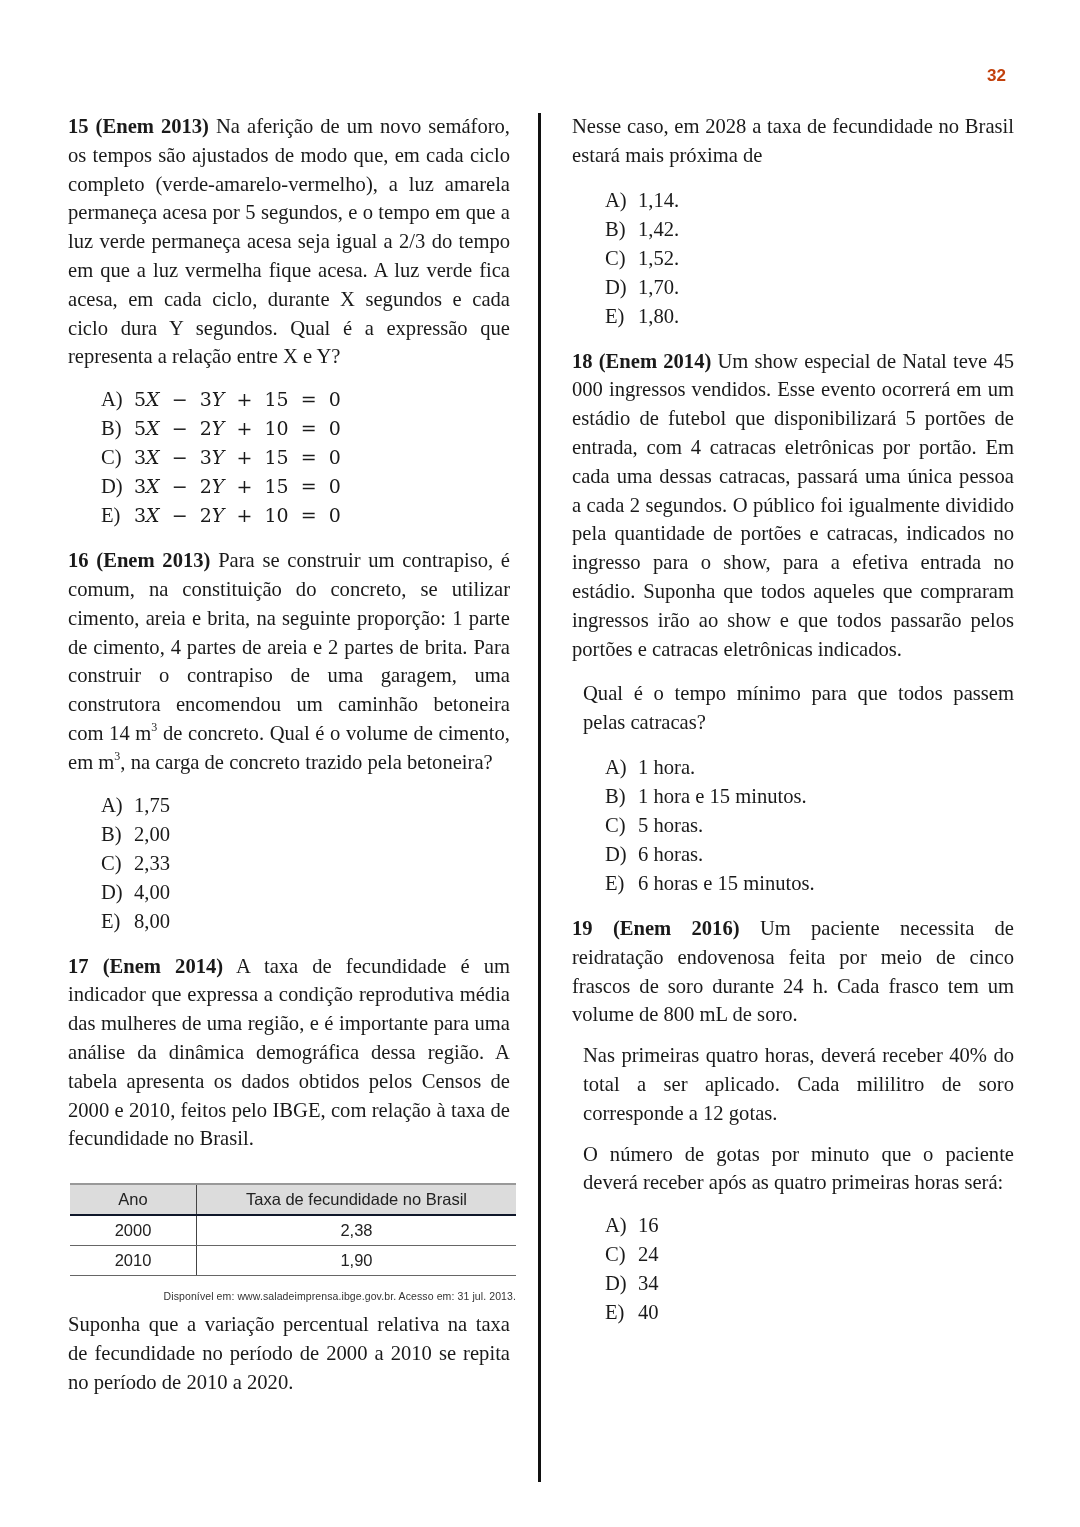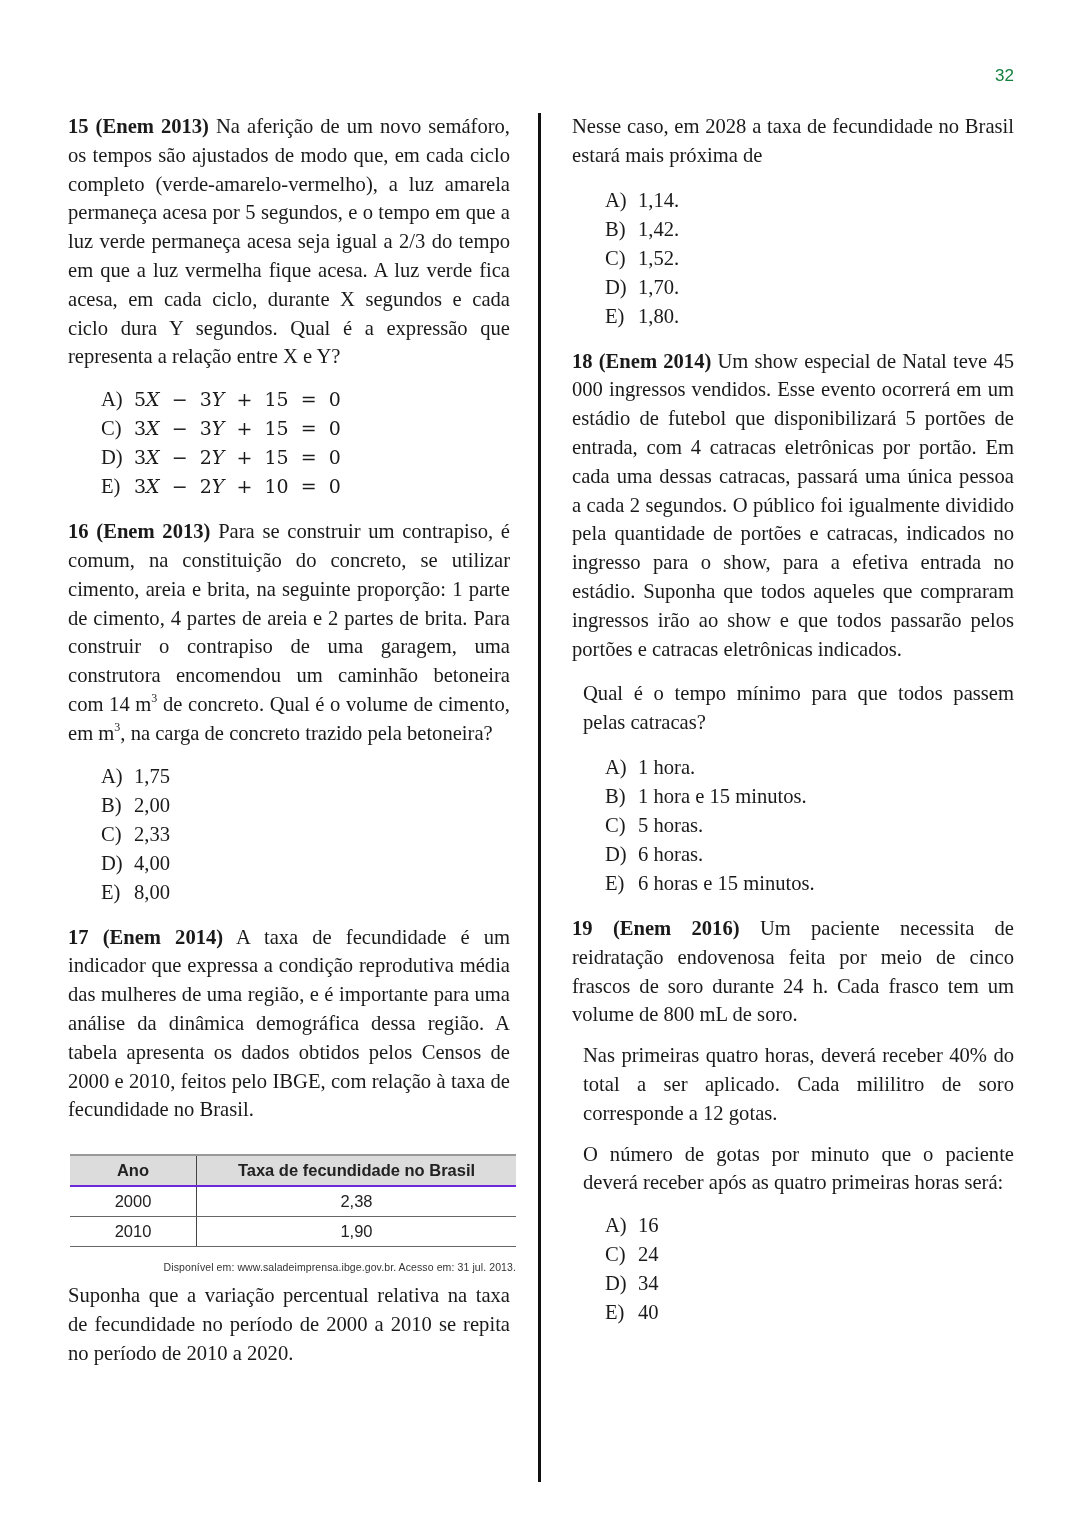"32" .page-number { color: #15803d -> #c2410c; font-weight: none -> bold; right: 66px -> 74px }
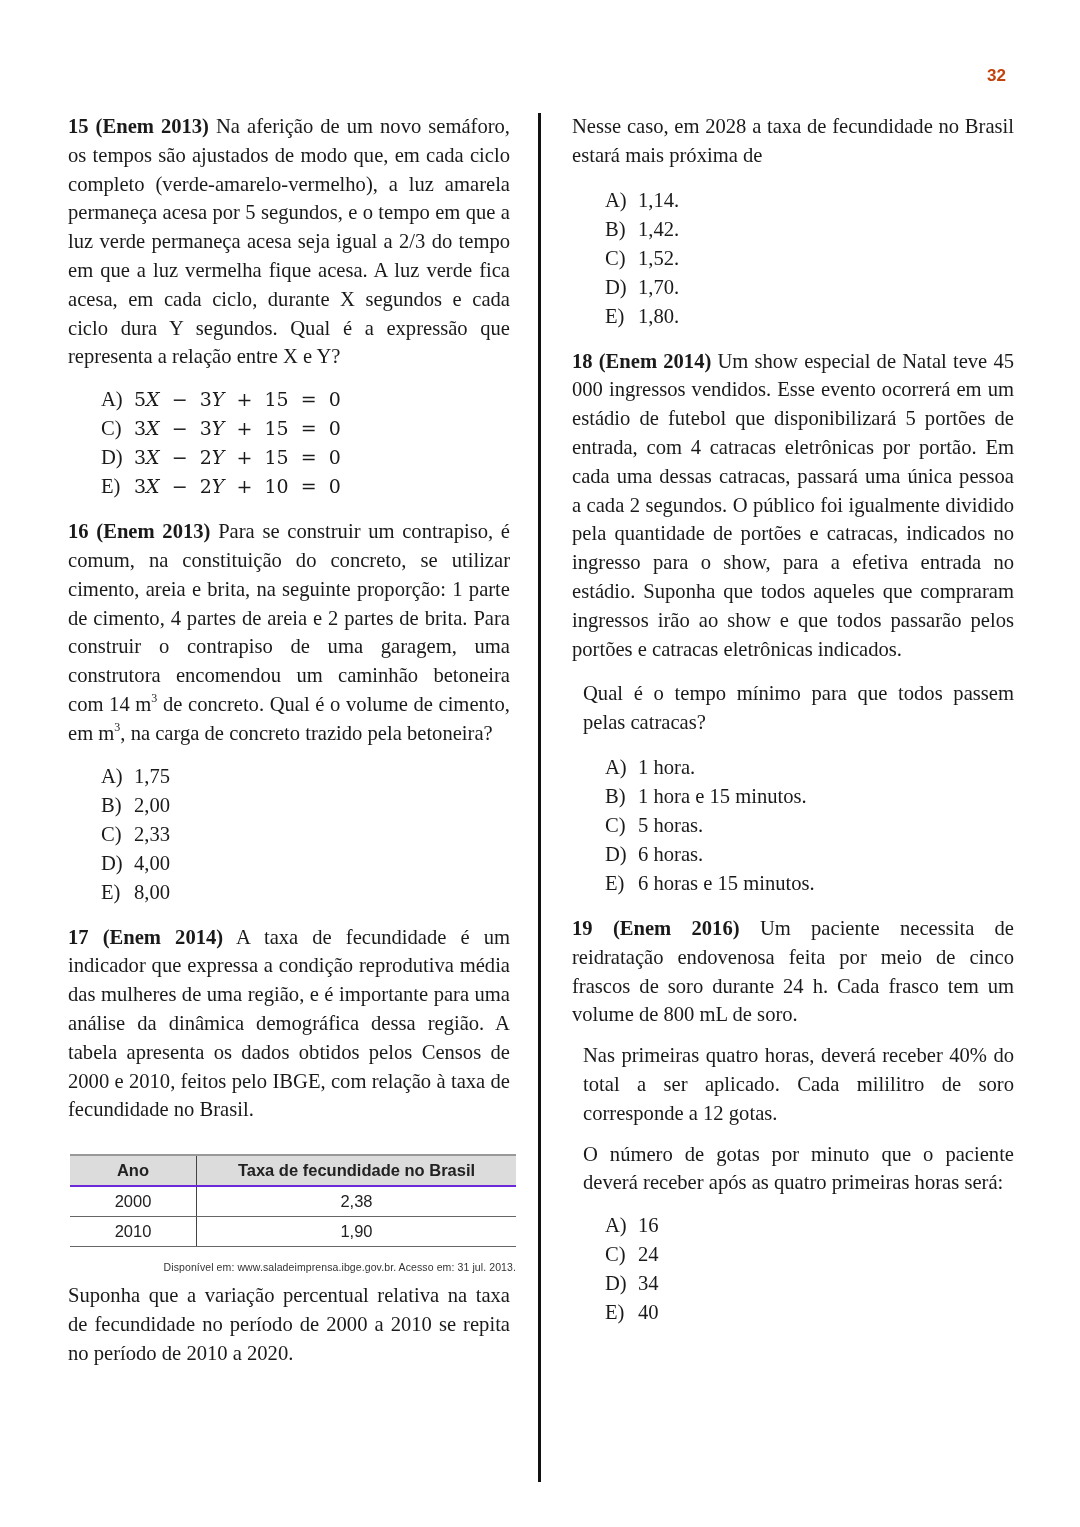"B) 5X − 2Y +" li { html: none -> <li><span>B)</span><span><span>5</span><span>X</span> &nbsp;<span>−</span>&nbsp; <span>2</span><span>Y</span> &nbsp;<span>+</span>&nbsp; <span>10</span> &nbsp;<span>=</span>&nbsp; <span>0</span></span></li> }
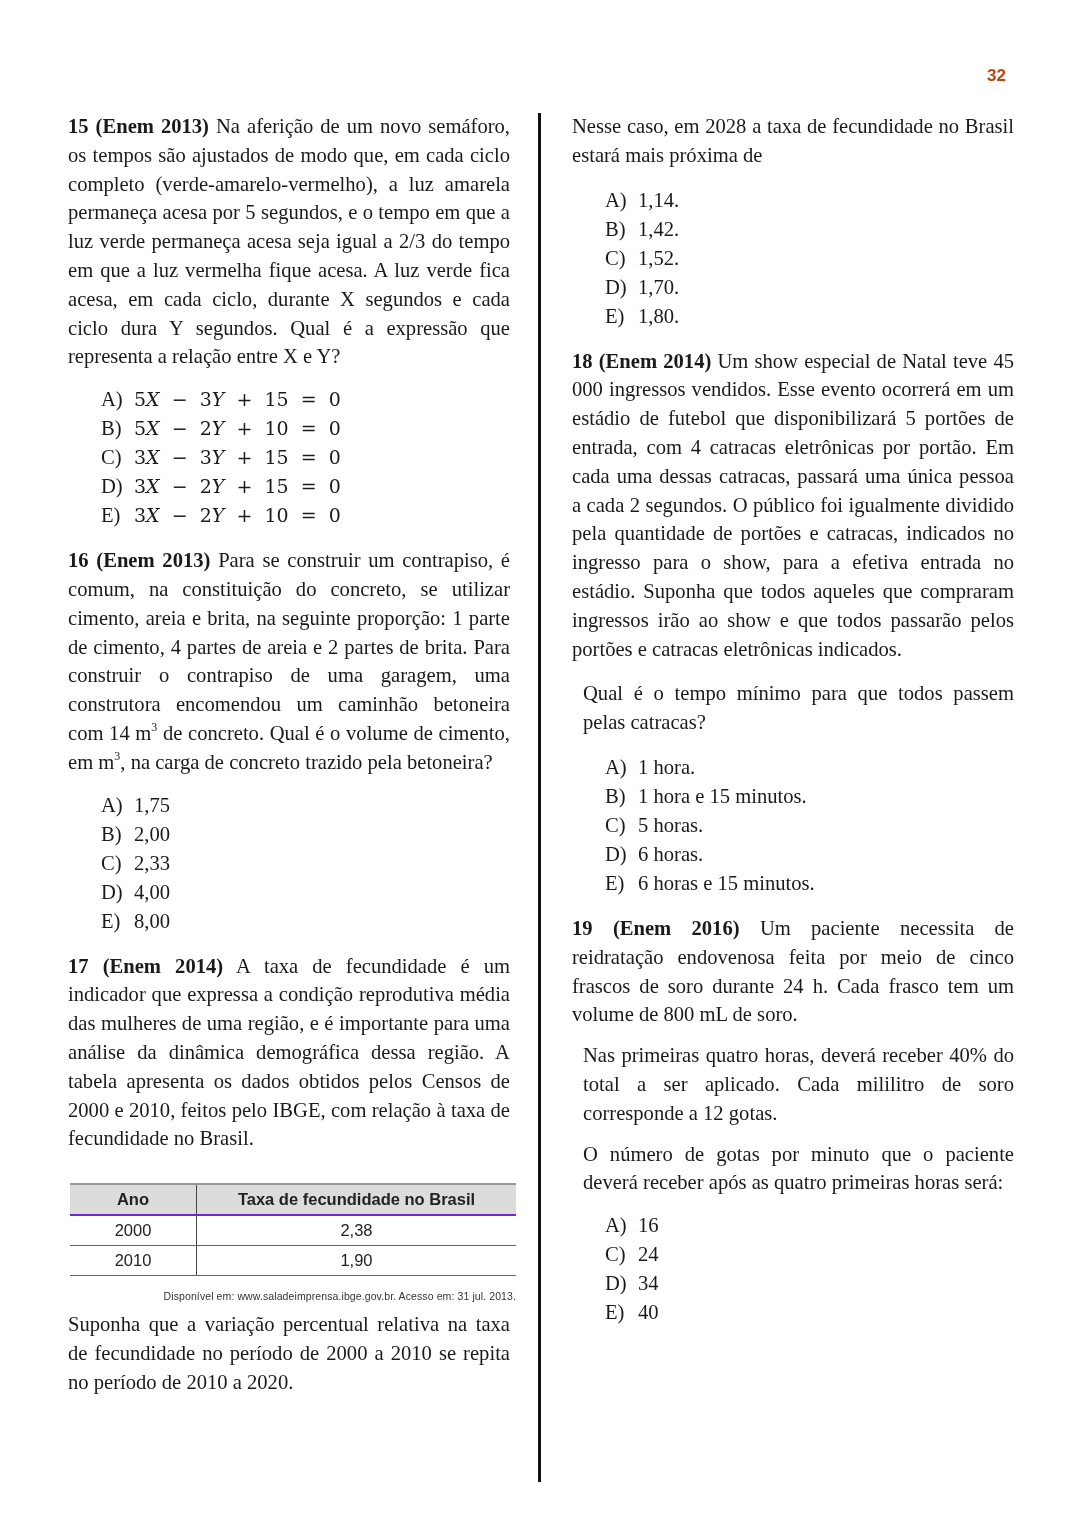"Ano" table.fert th { border-bottom: 2px solid #6d28d9 -> 2px solid #0f172a; font-weight: bold -> normal }
